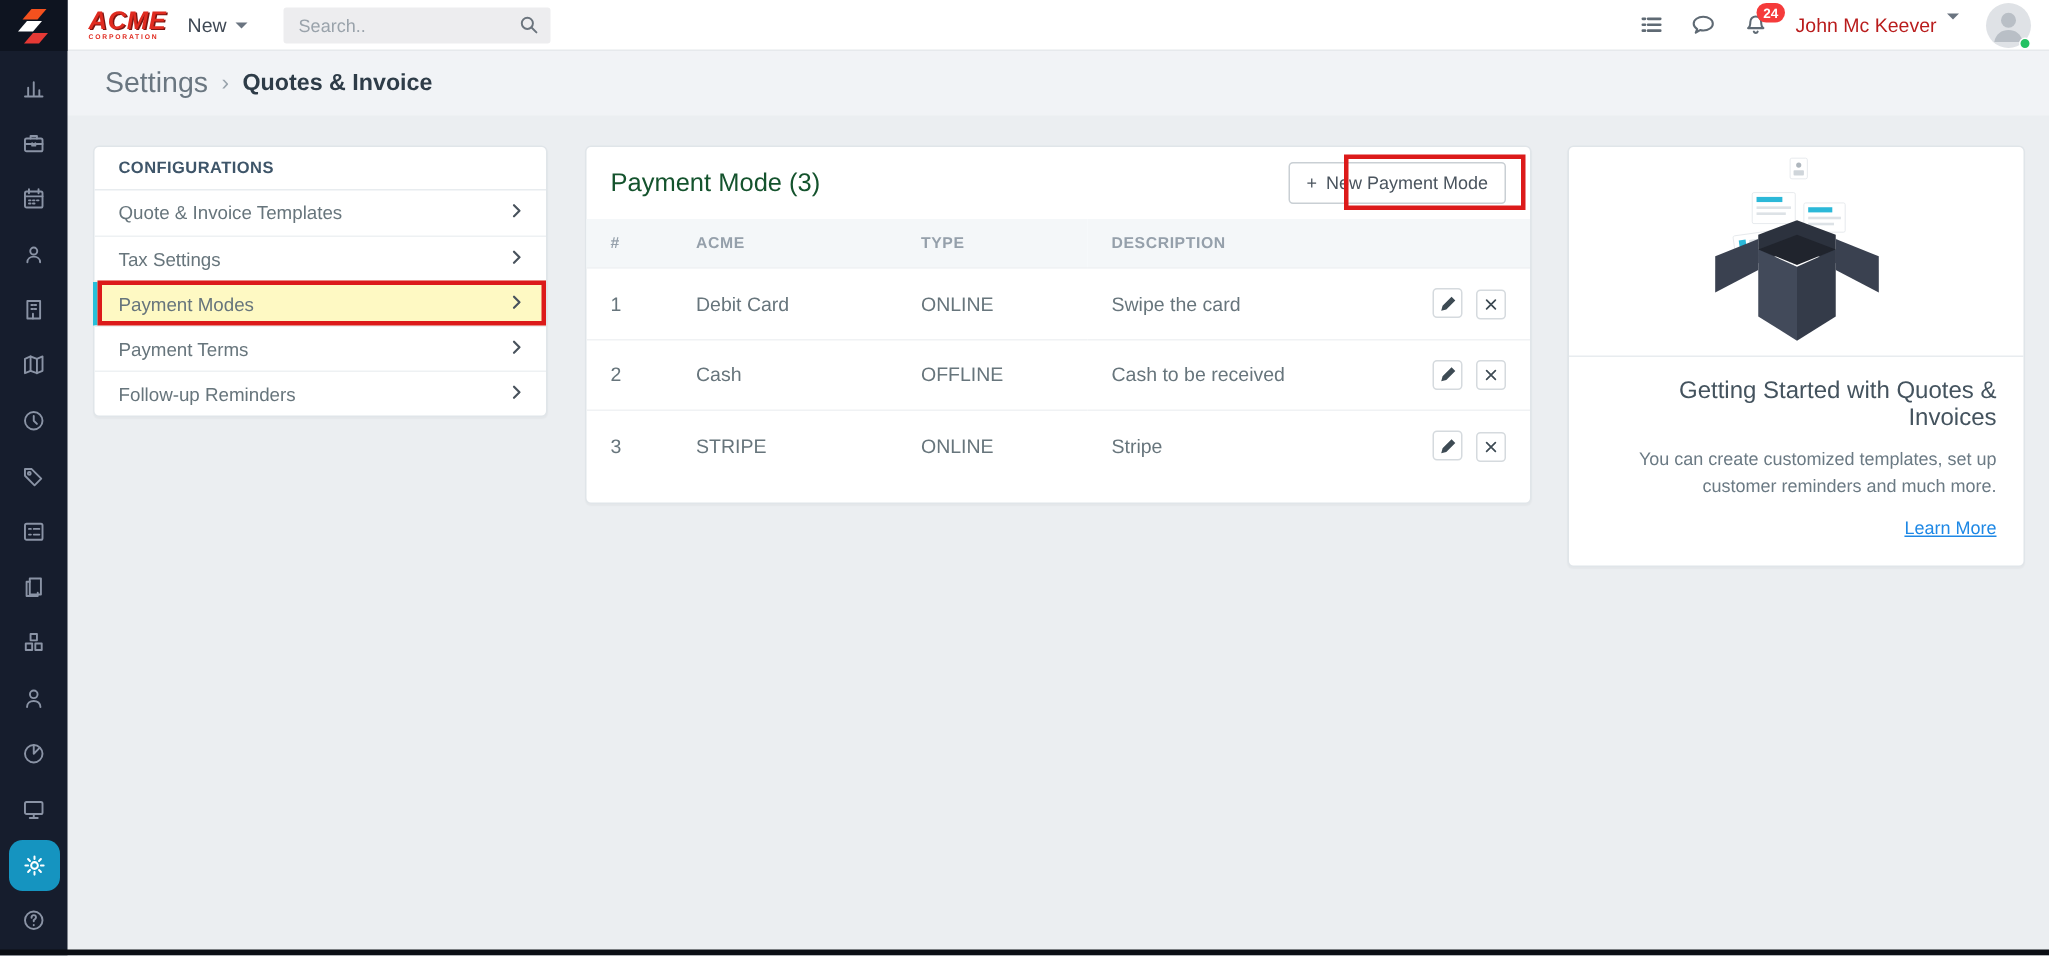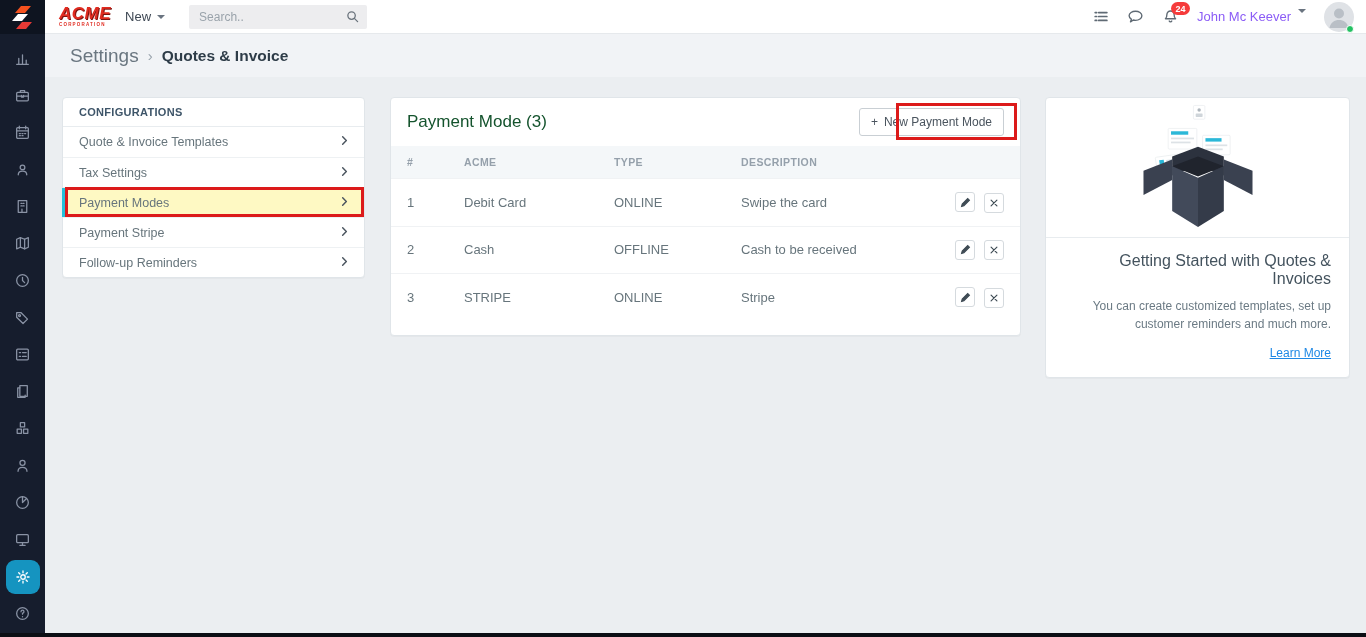"John Mc Keever" .user-menu { color: #8b5cf6 -> #b91c1c }
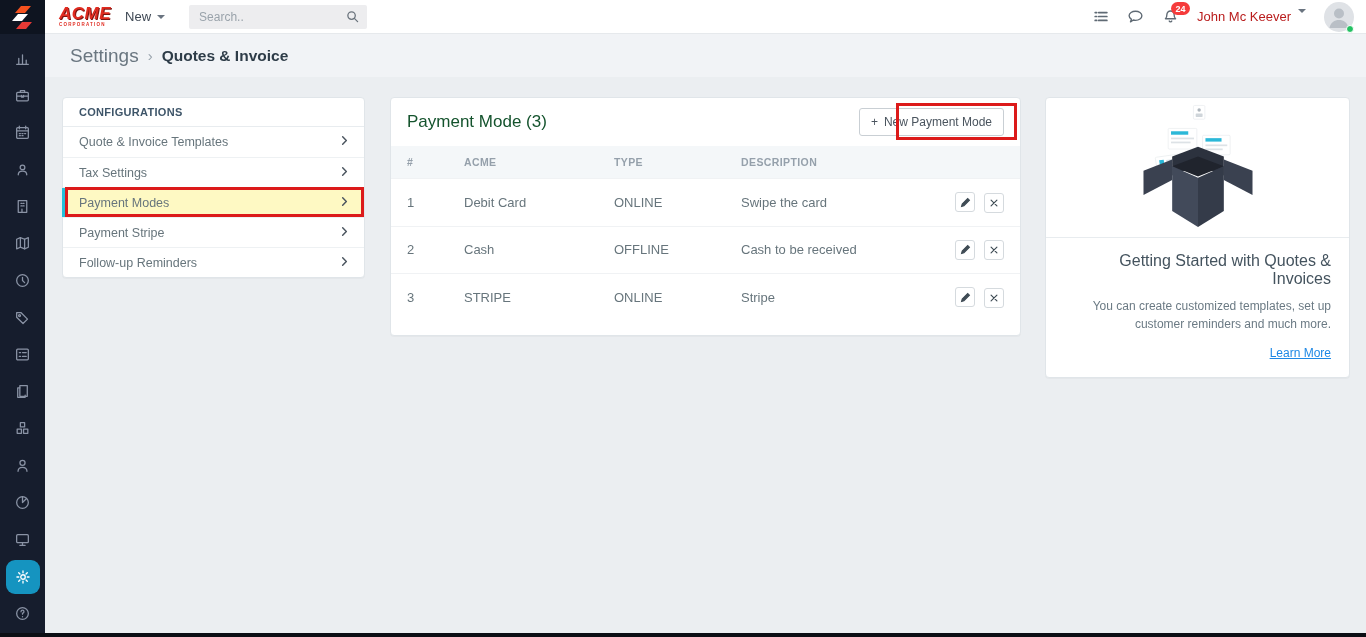"Payment Stripe" span { text: Stripe -> Terms }
